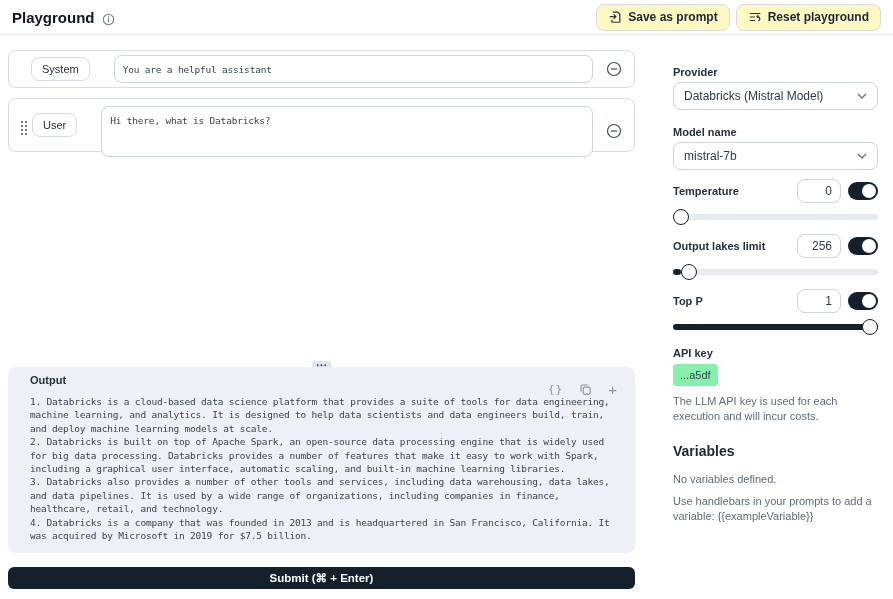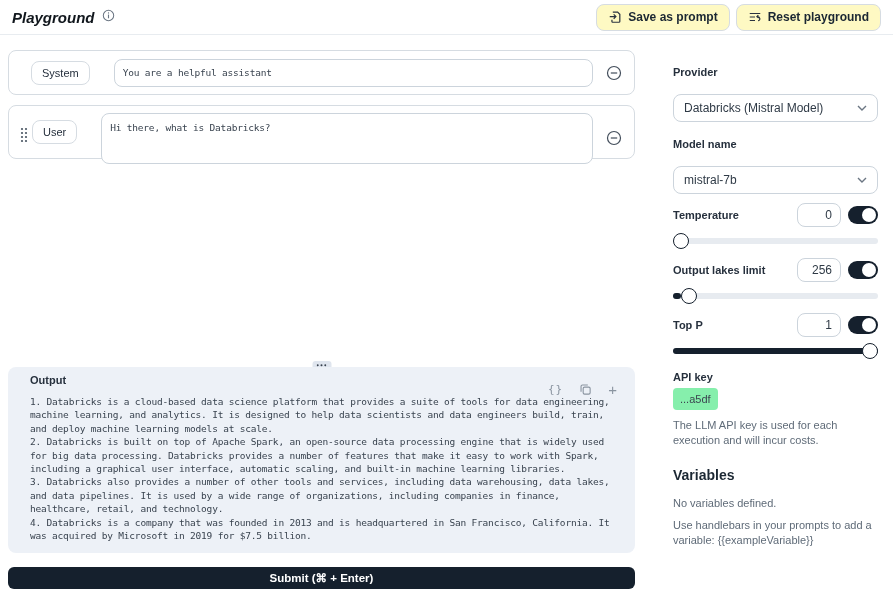"Playground" .title-wrap { align-items: flex-start -> flex-end; font-style: italic -> none }
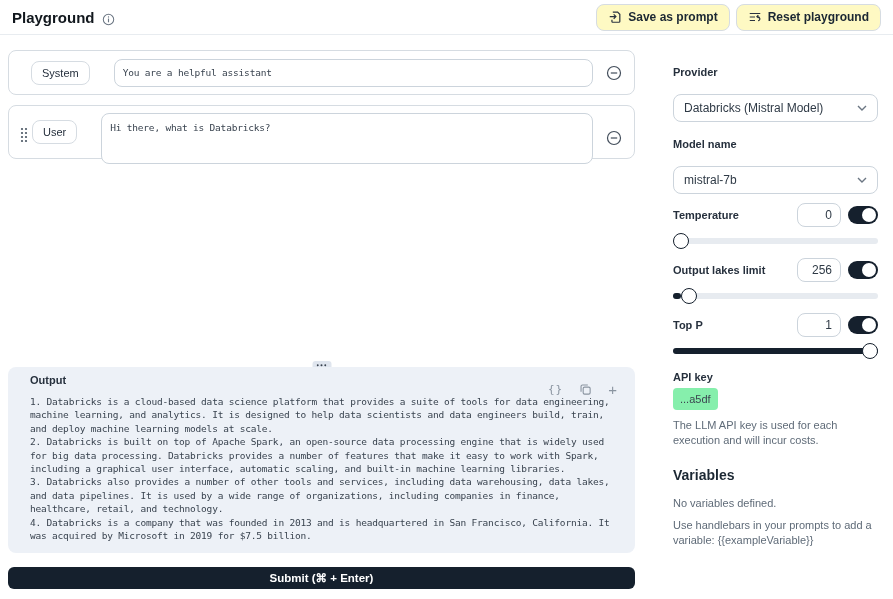"System" .msg-card.system { height: 45px -> 38px }
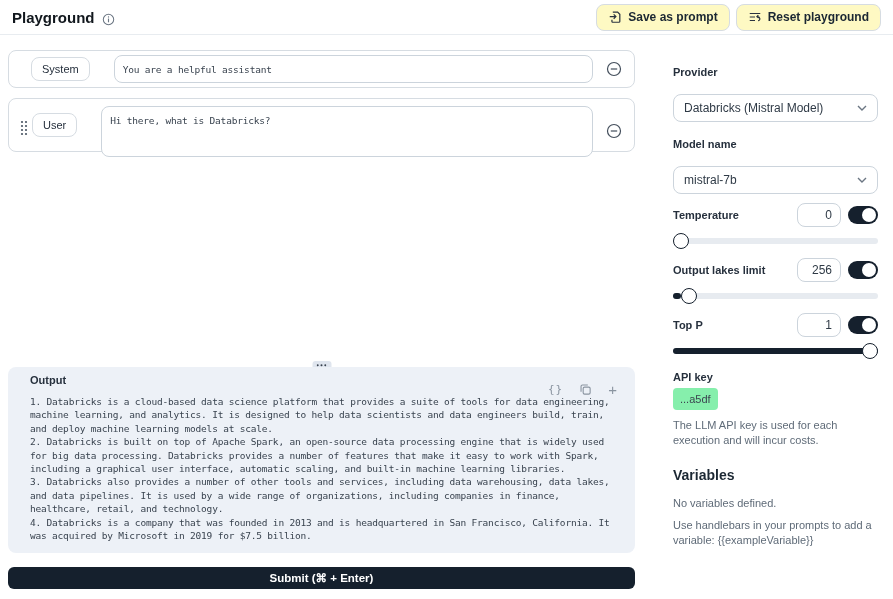"Databricks (Mistral Model)" .select { margin-top: 16px -> 4px }
